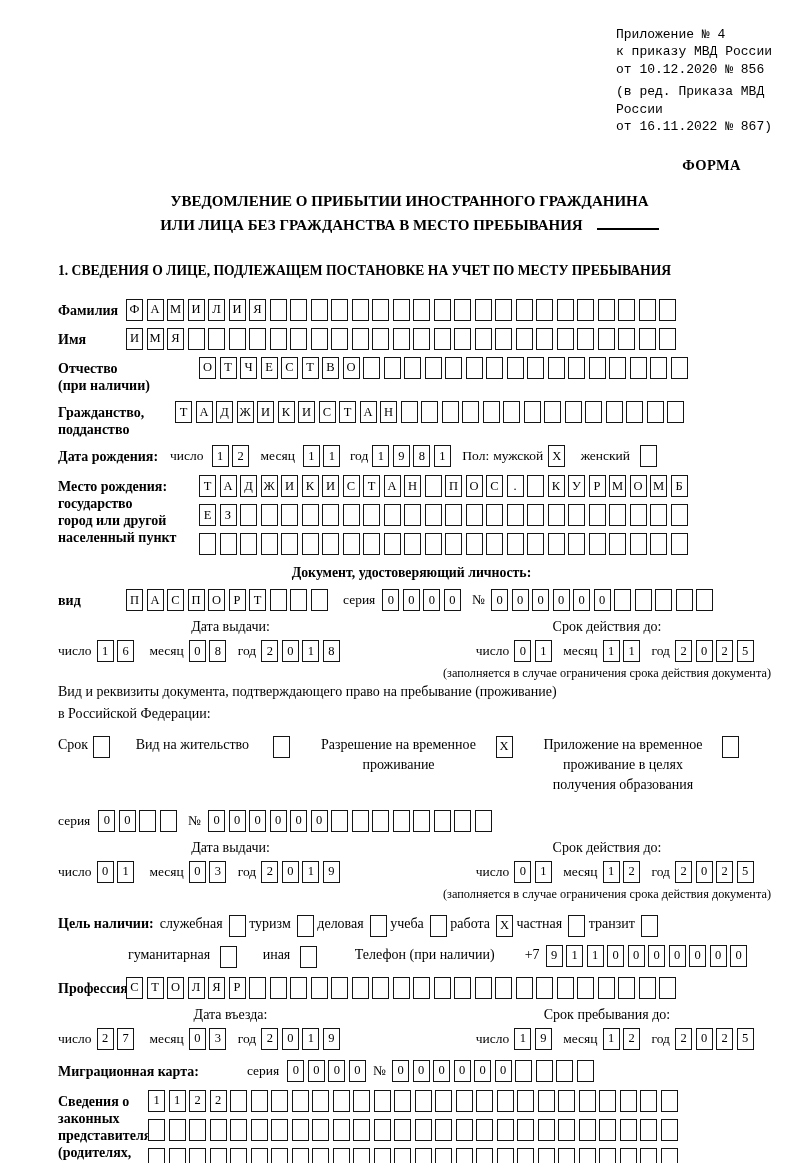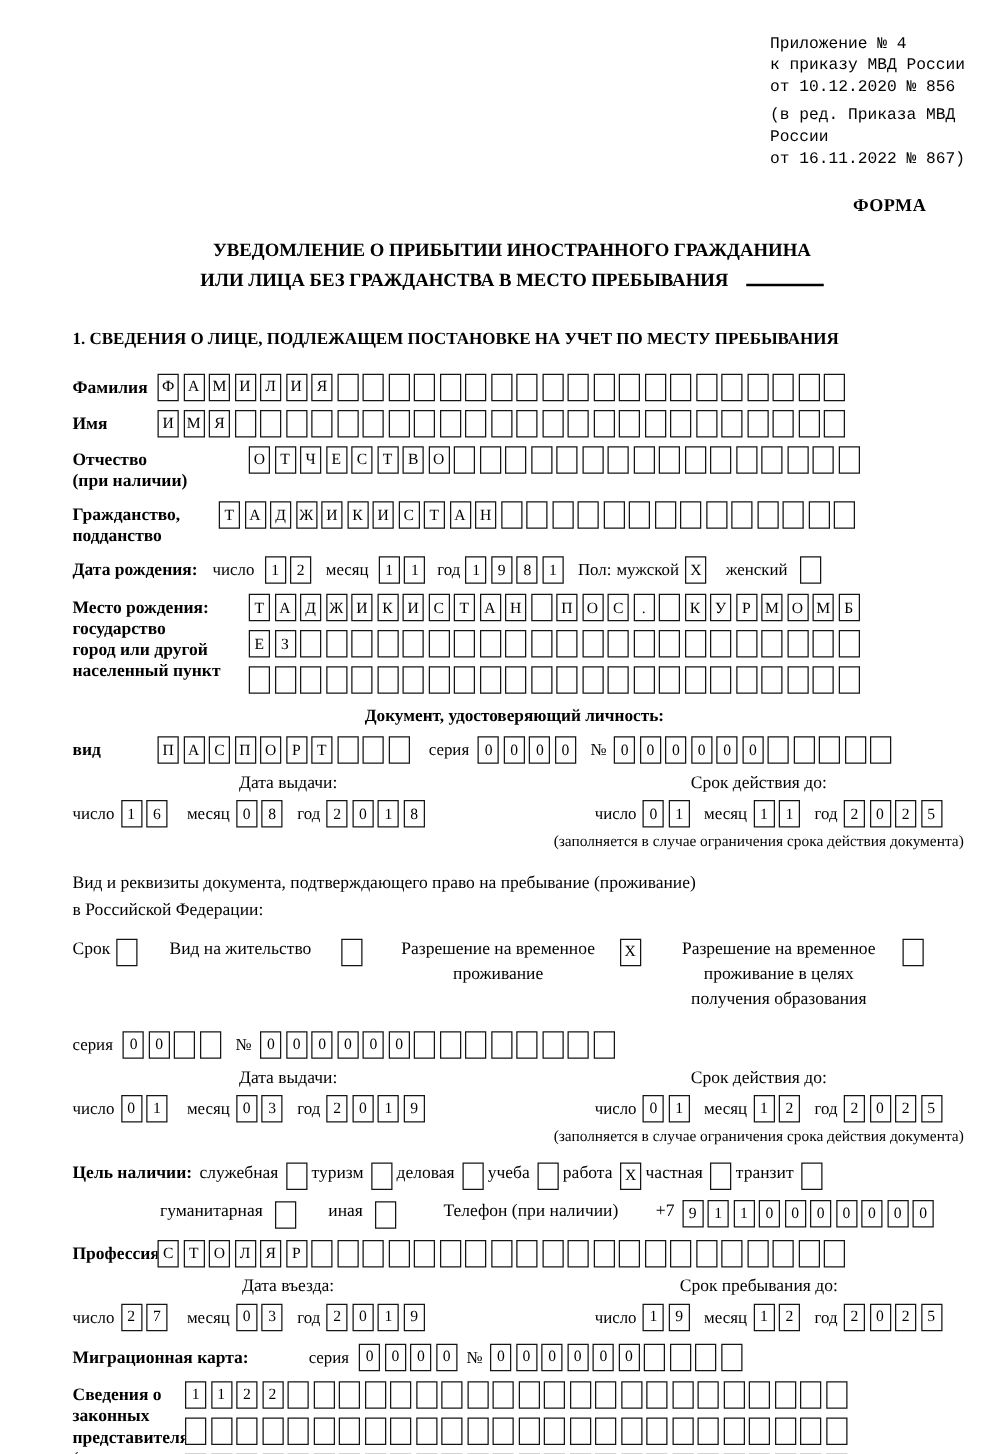"Вид и реквизиты документа," .intro { margin-top: 15px -> 0 }
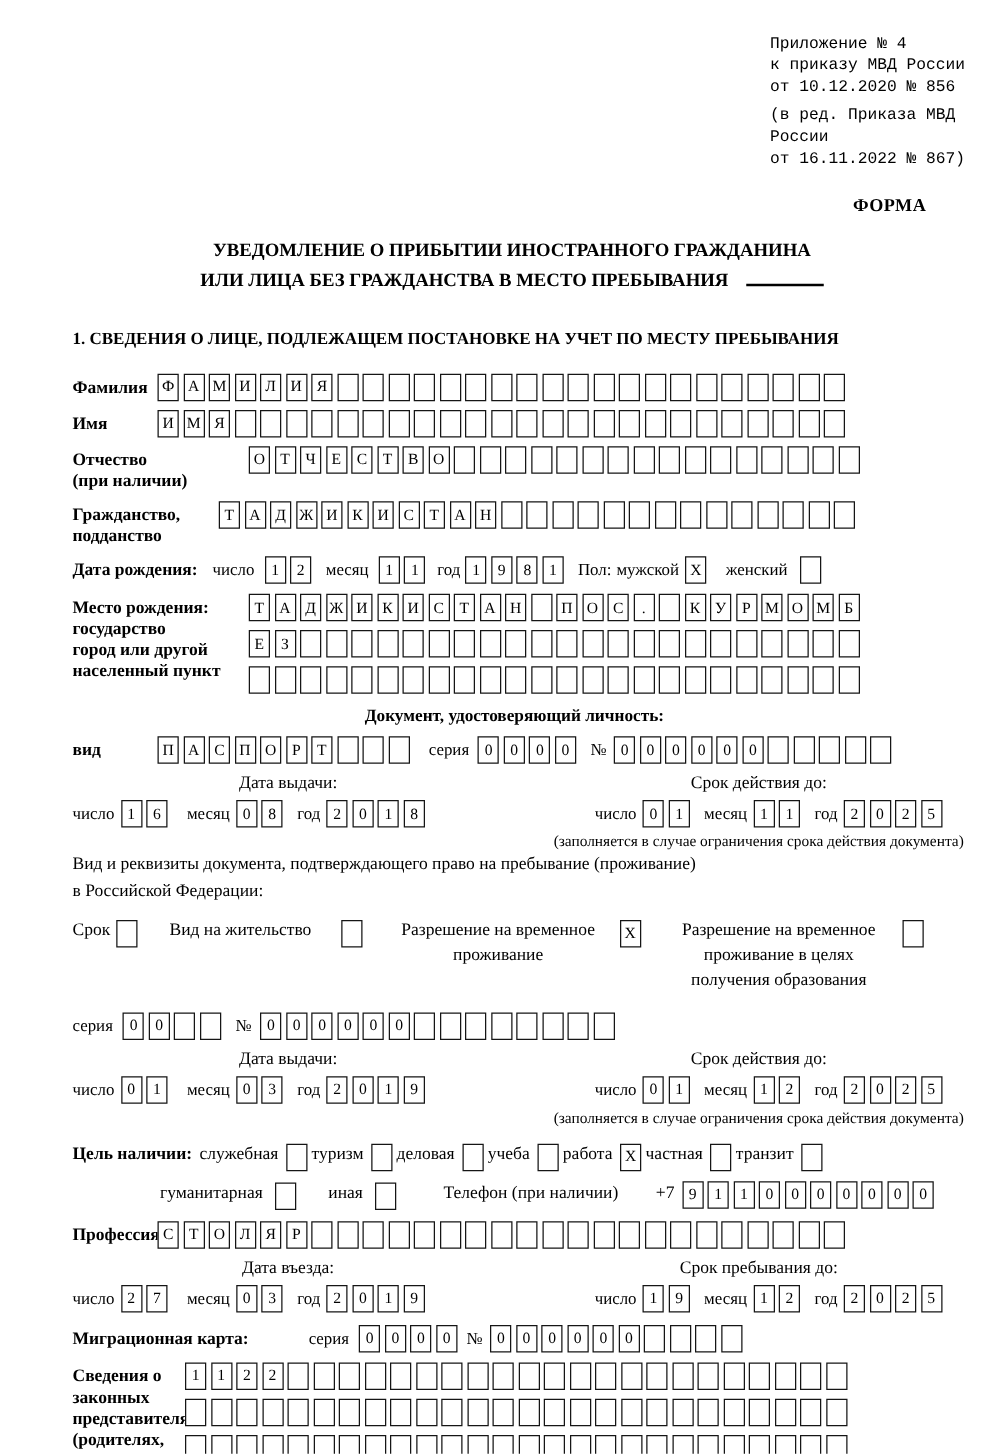"Разрешение на временное проживание в" span.opt-label { text: Разрешение -> Приложение }
